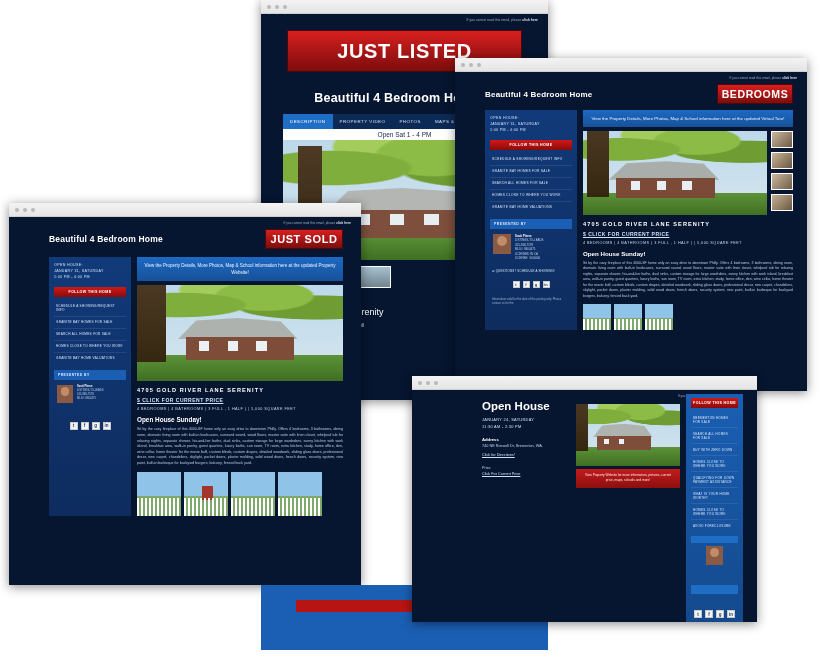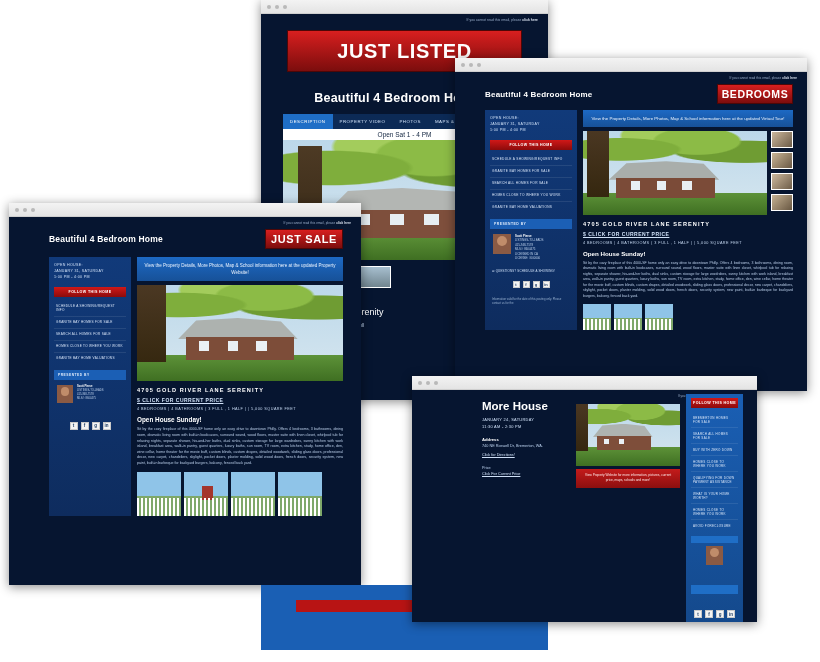"JUST SALE" span.stamp { text: SALE -> SOLD }
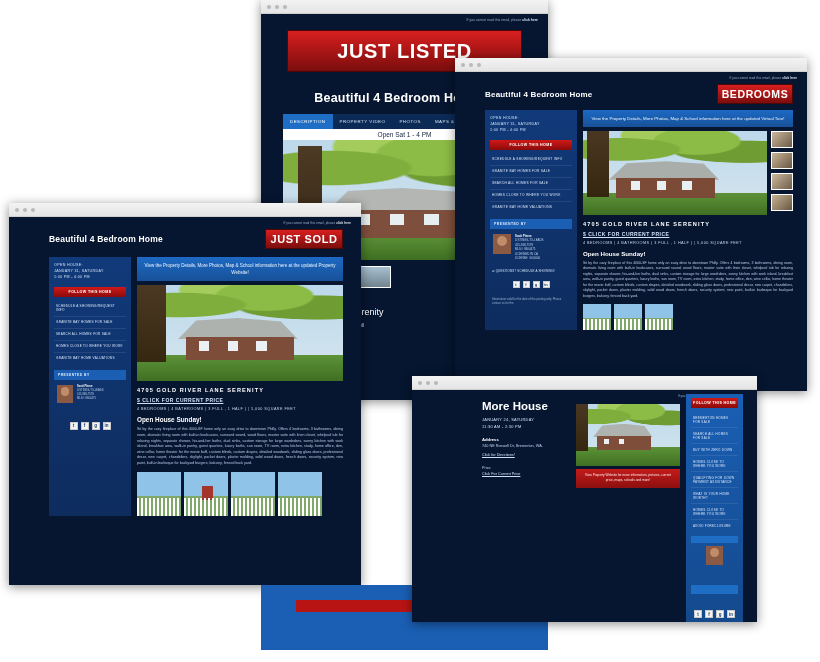"More House" div { text: More -> Open }
